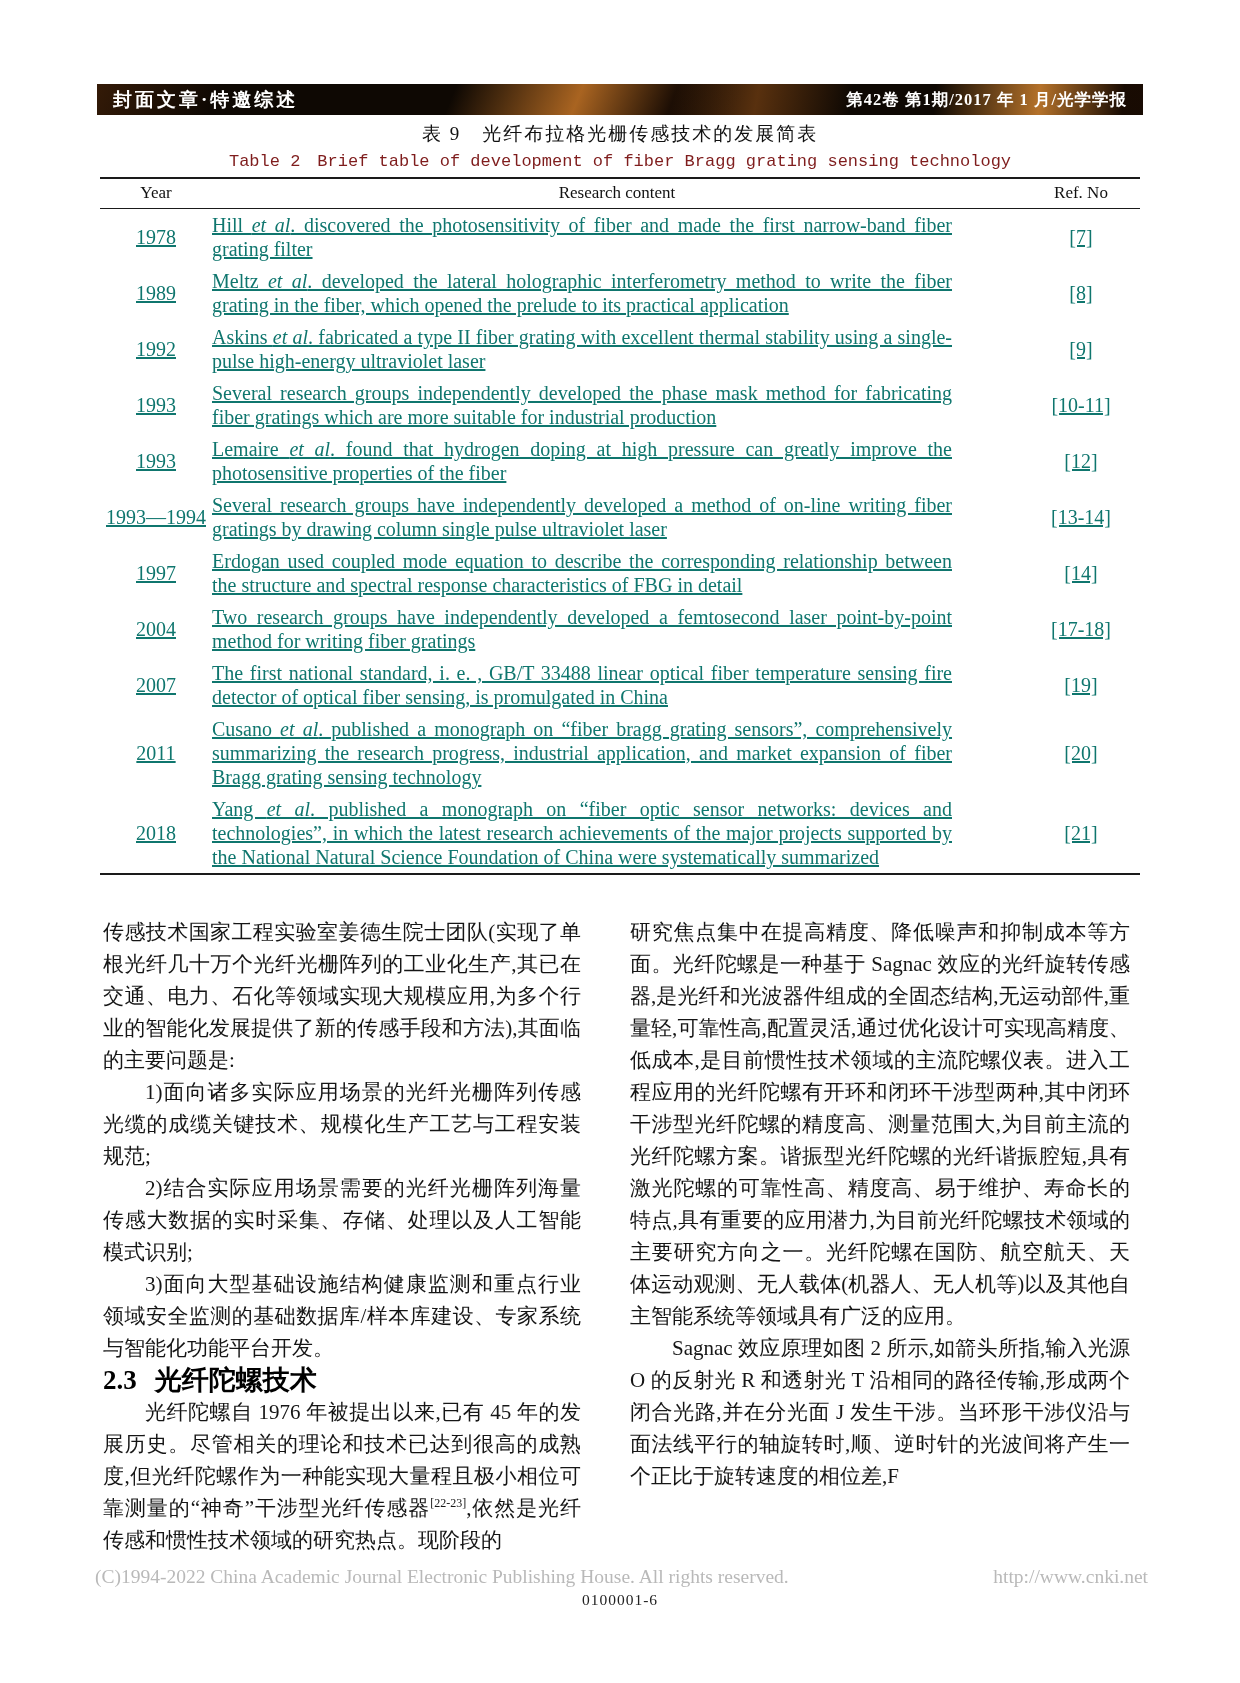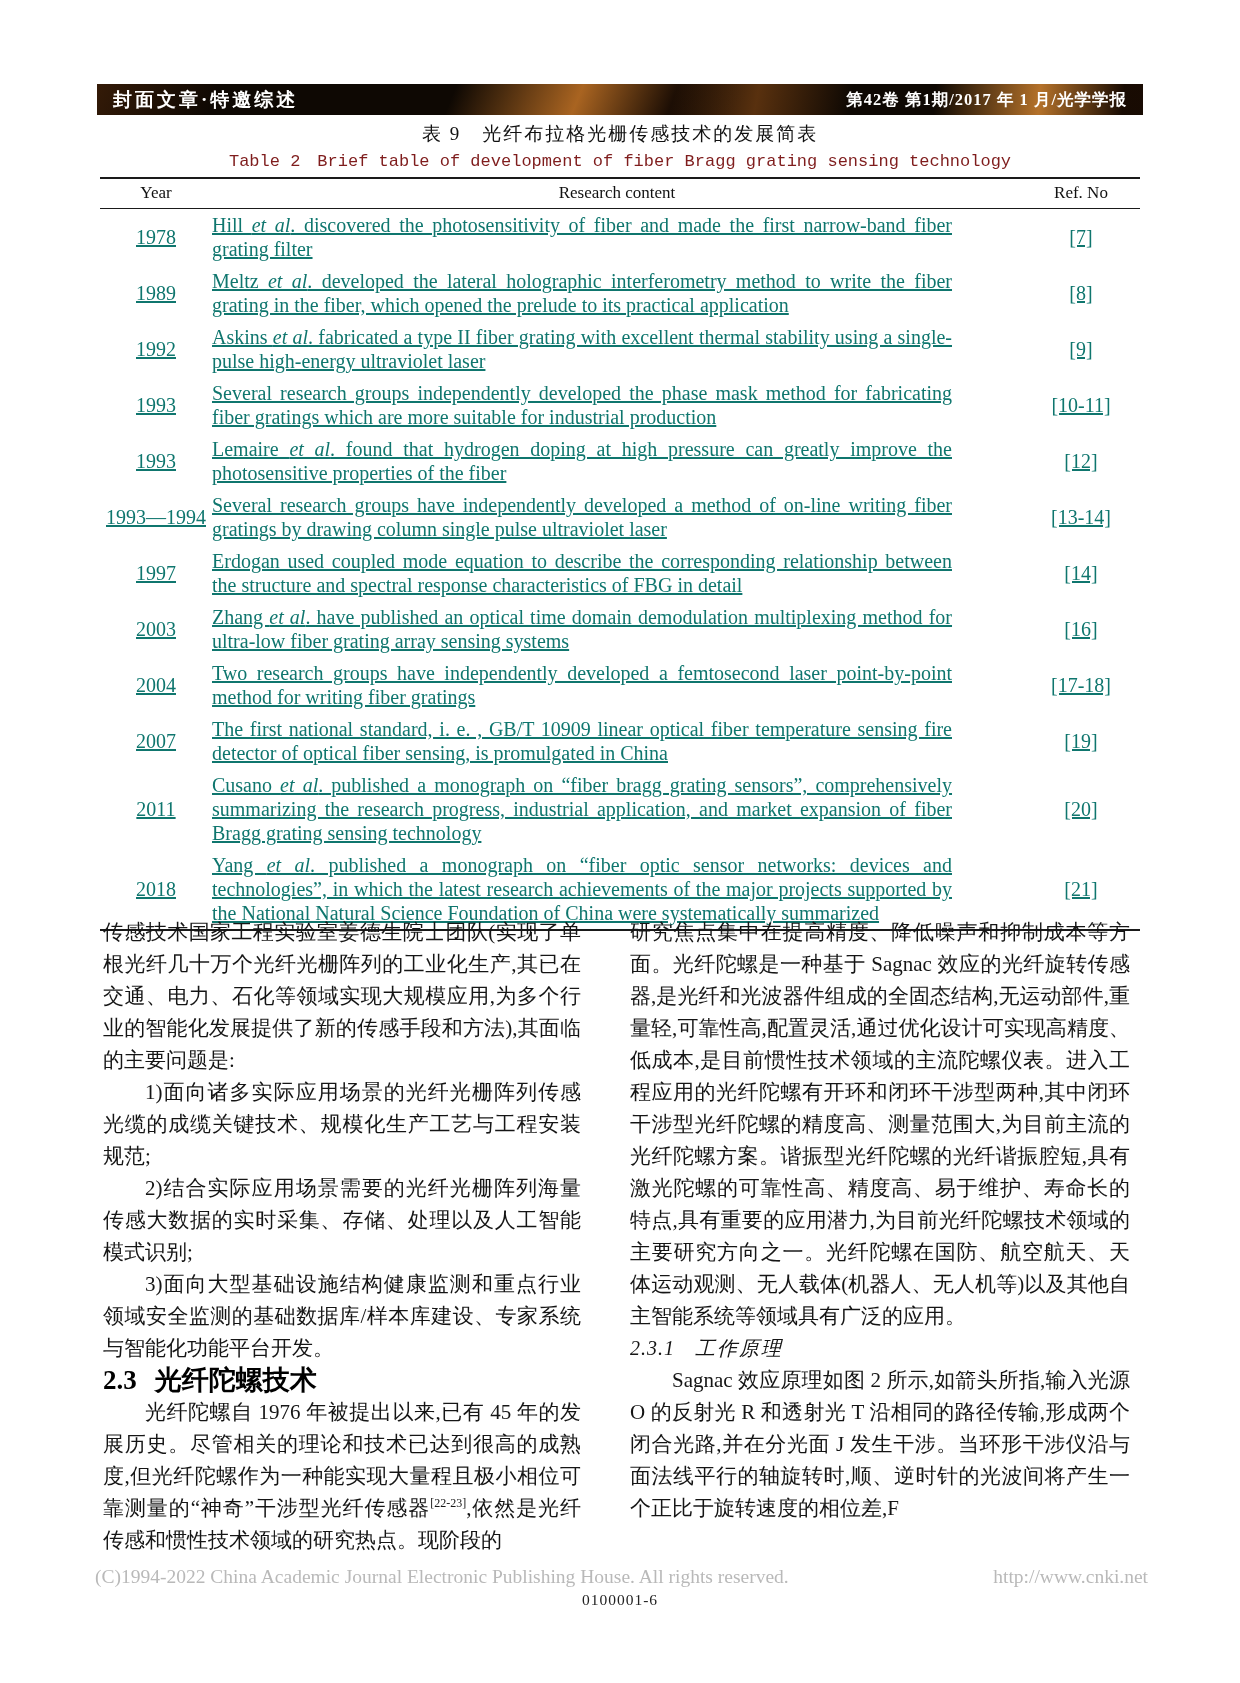"2003" tr { html: <tr> <td>2003</td> <td>Zhang <i>et al</i>. have published an optical time domain demodulation multiplexing method for ultra-low fiber grating array sensing systems</td> <td>[16]</td> </tr> -> none }
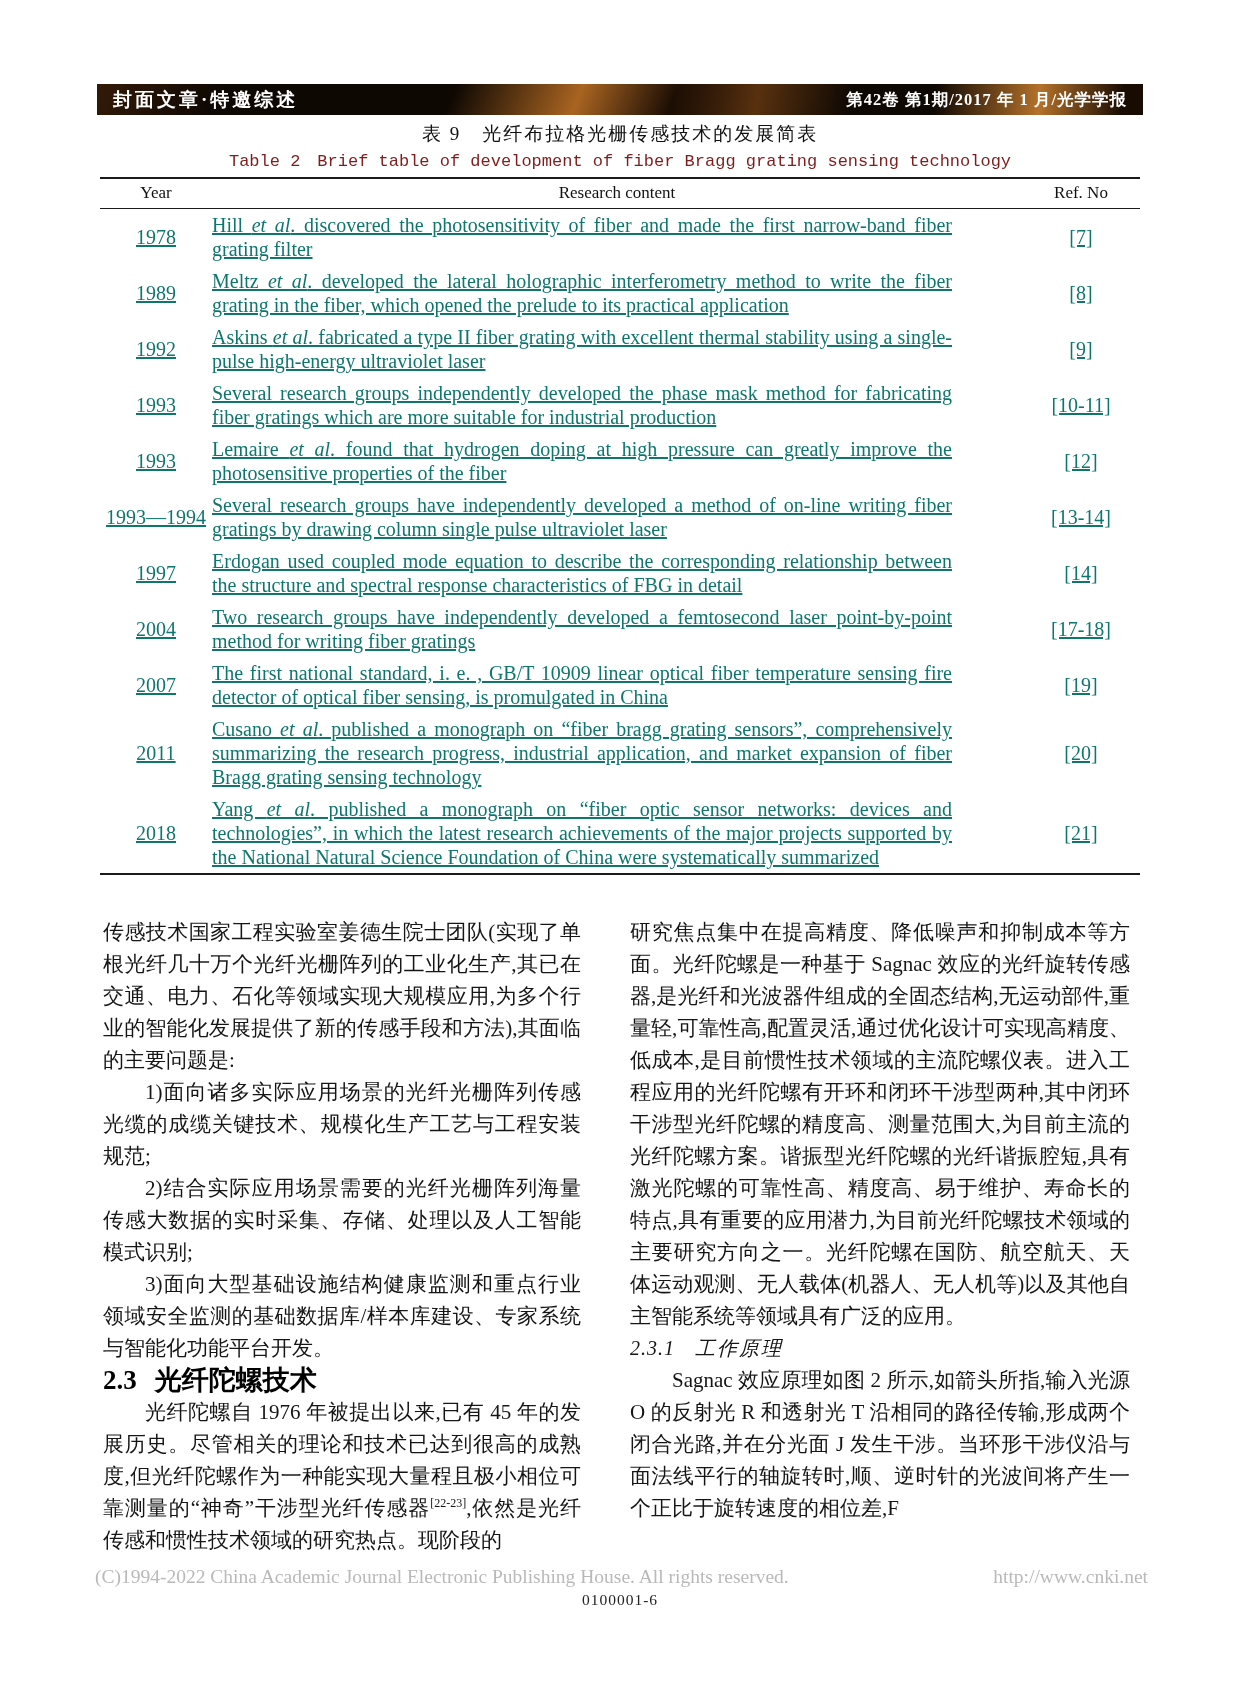"The first national standard, i." td.content { text: 10909 -> 33488 }
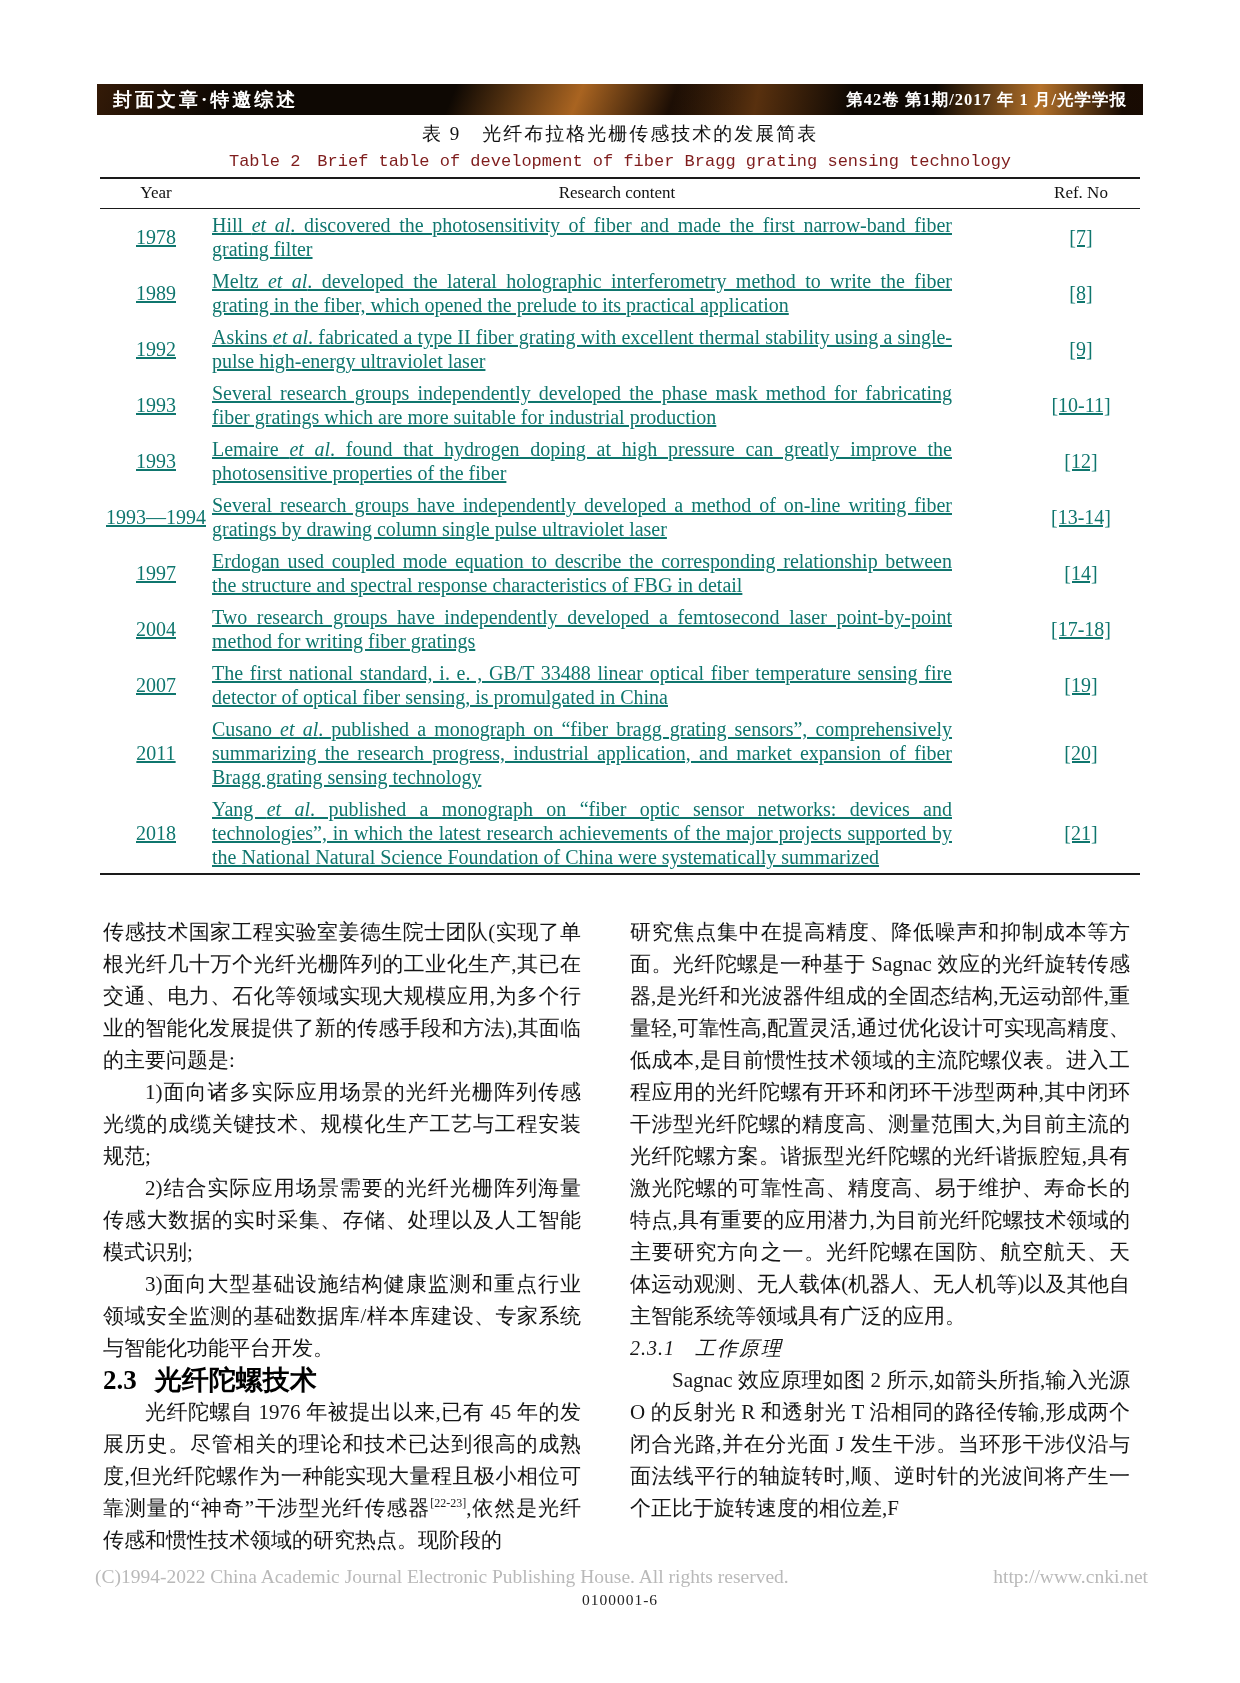"2.3.1 工作原理" h4.subsec { html: <h4><span>2.3.1</span><span>工作原理</span></h4> -> none }
